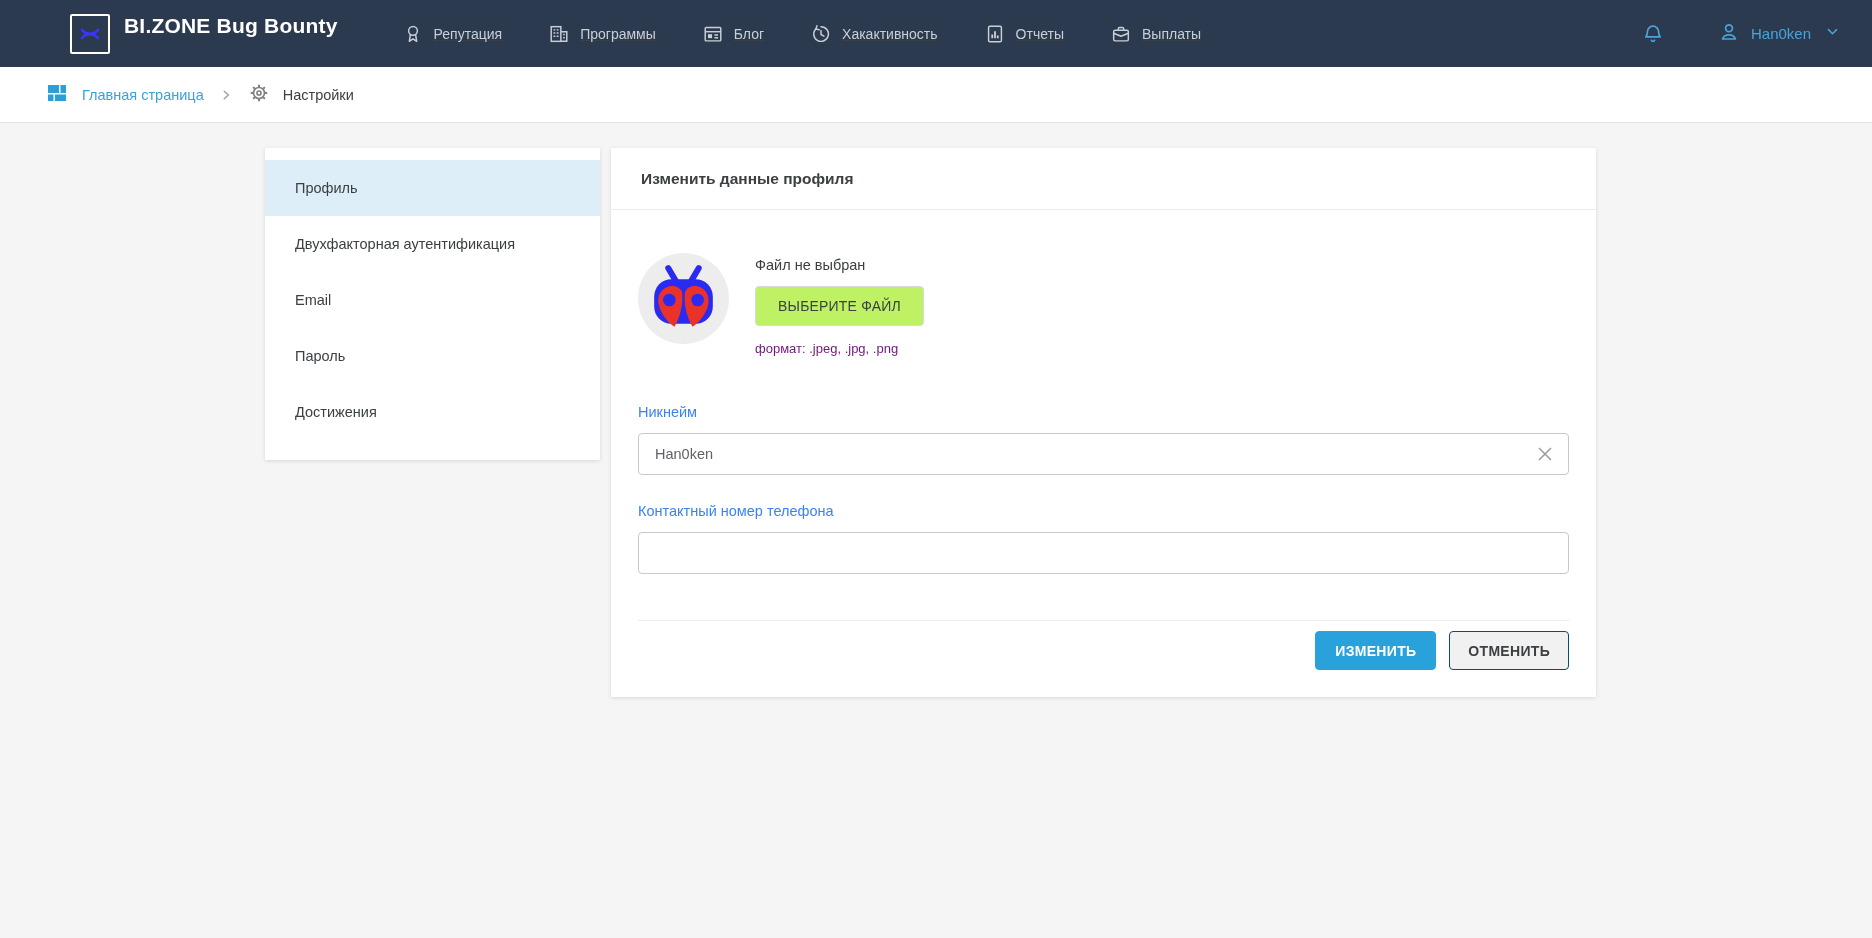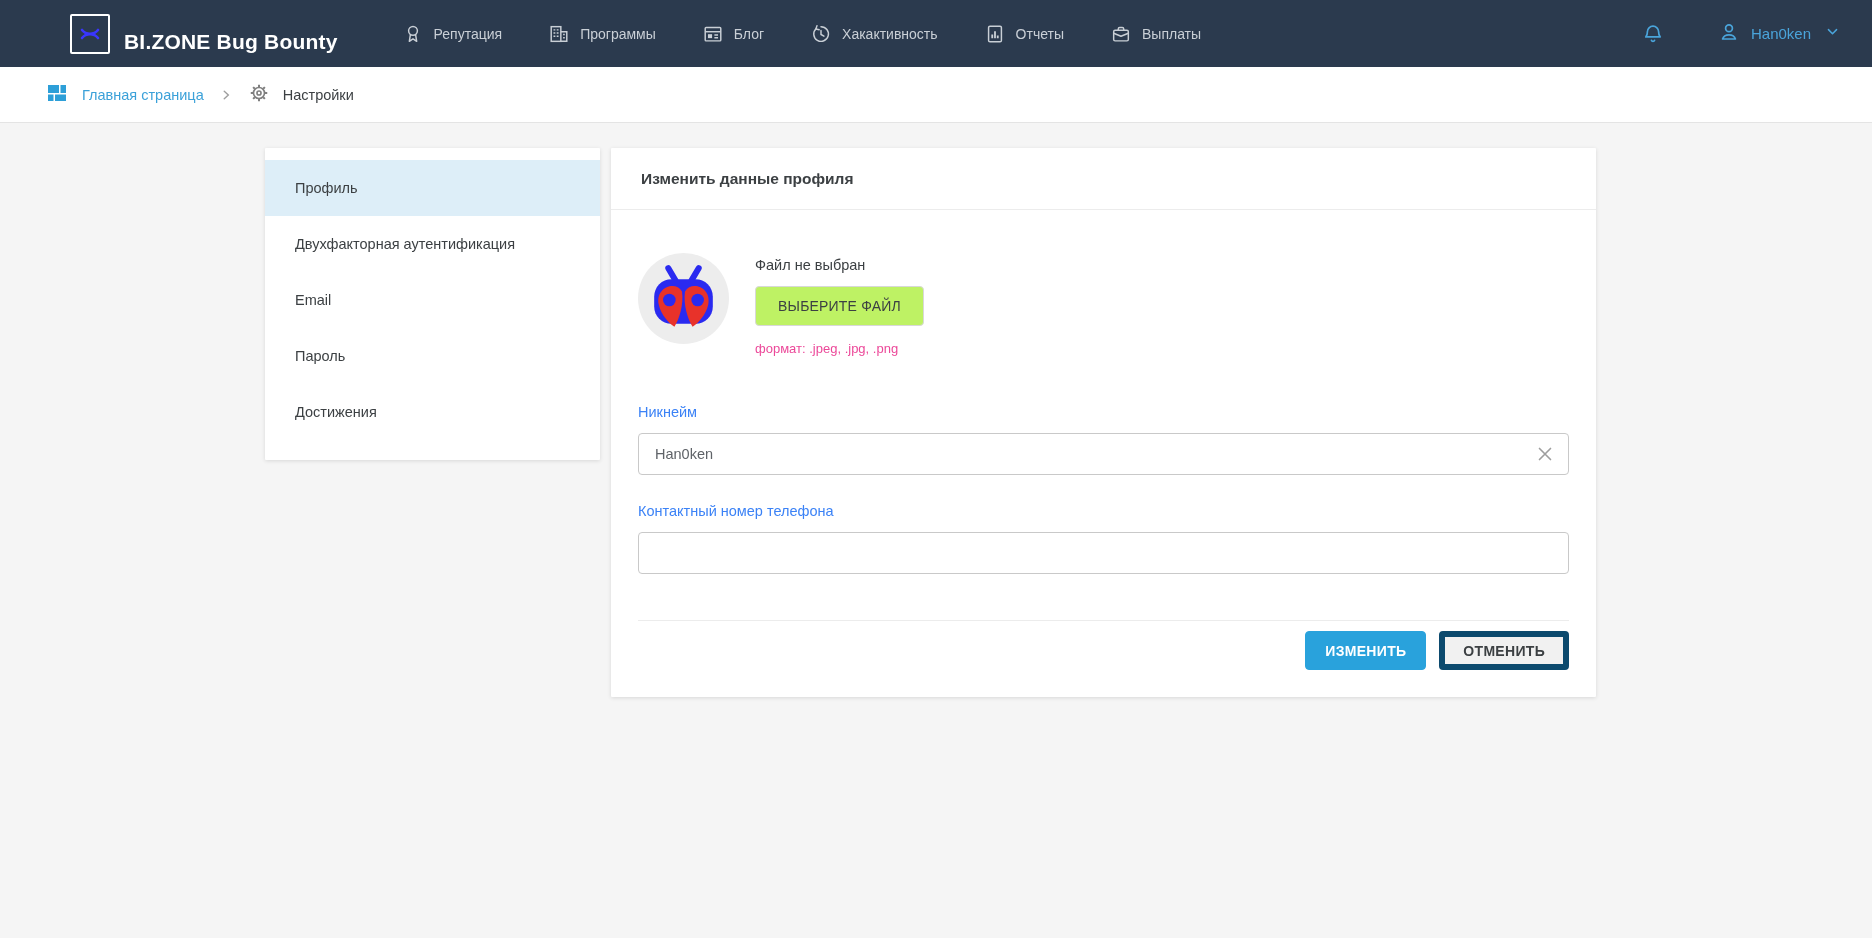"BI.ZONE Bug Bounty" .brand { align-items: flex-end -> flex-start }
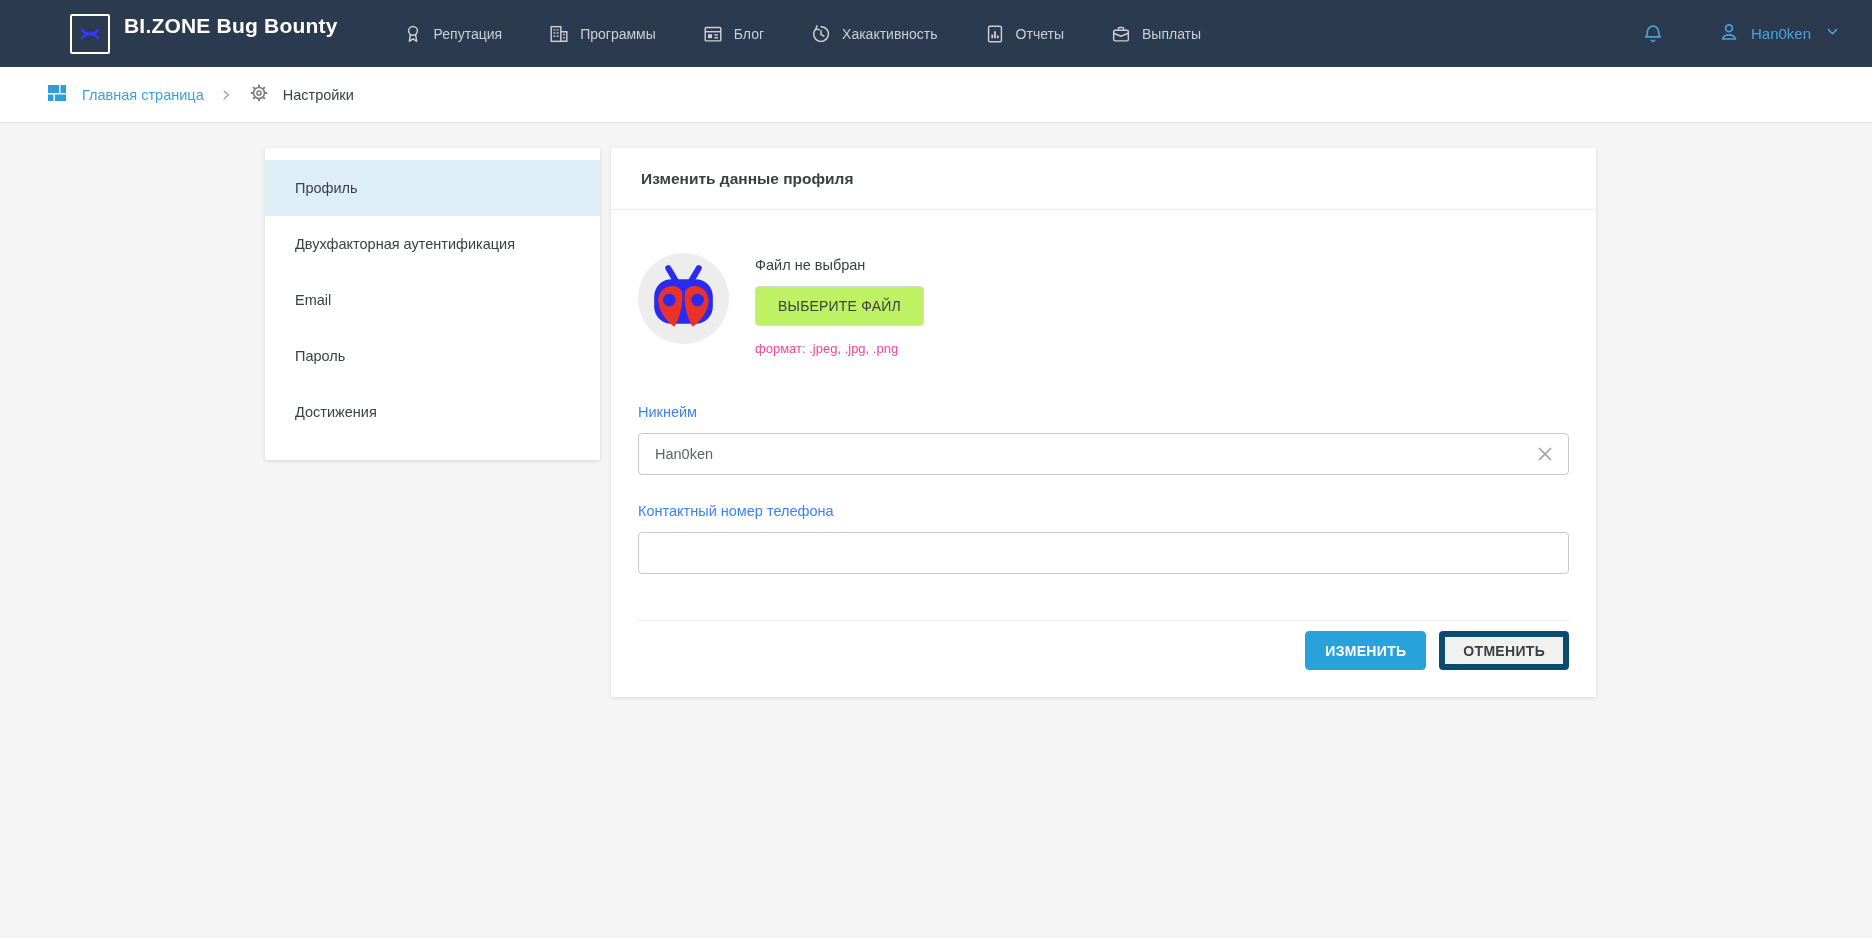"Репутация" .nav-menu { text-decoration: none -> underline }
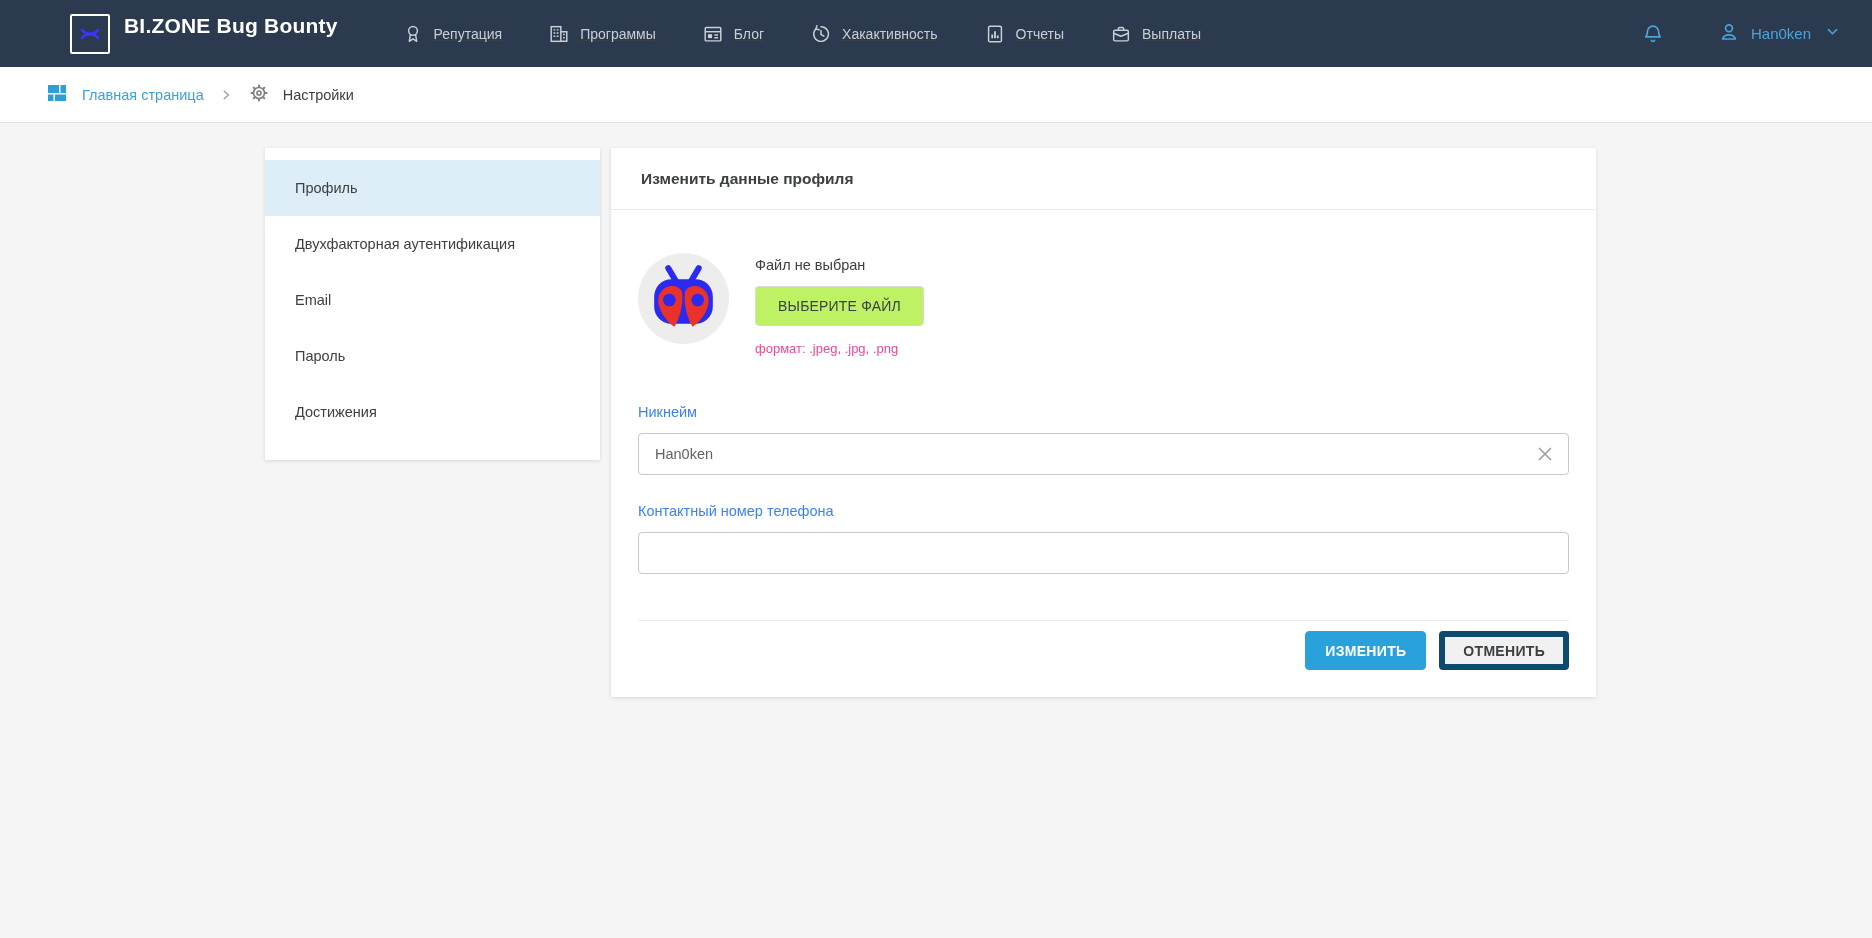"формат: .jpeg, .jpg, .png" .format-hint { color: #ec4899 -> #701a75 }
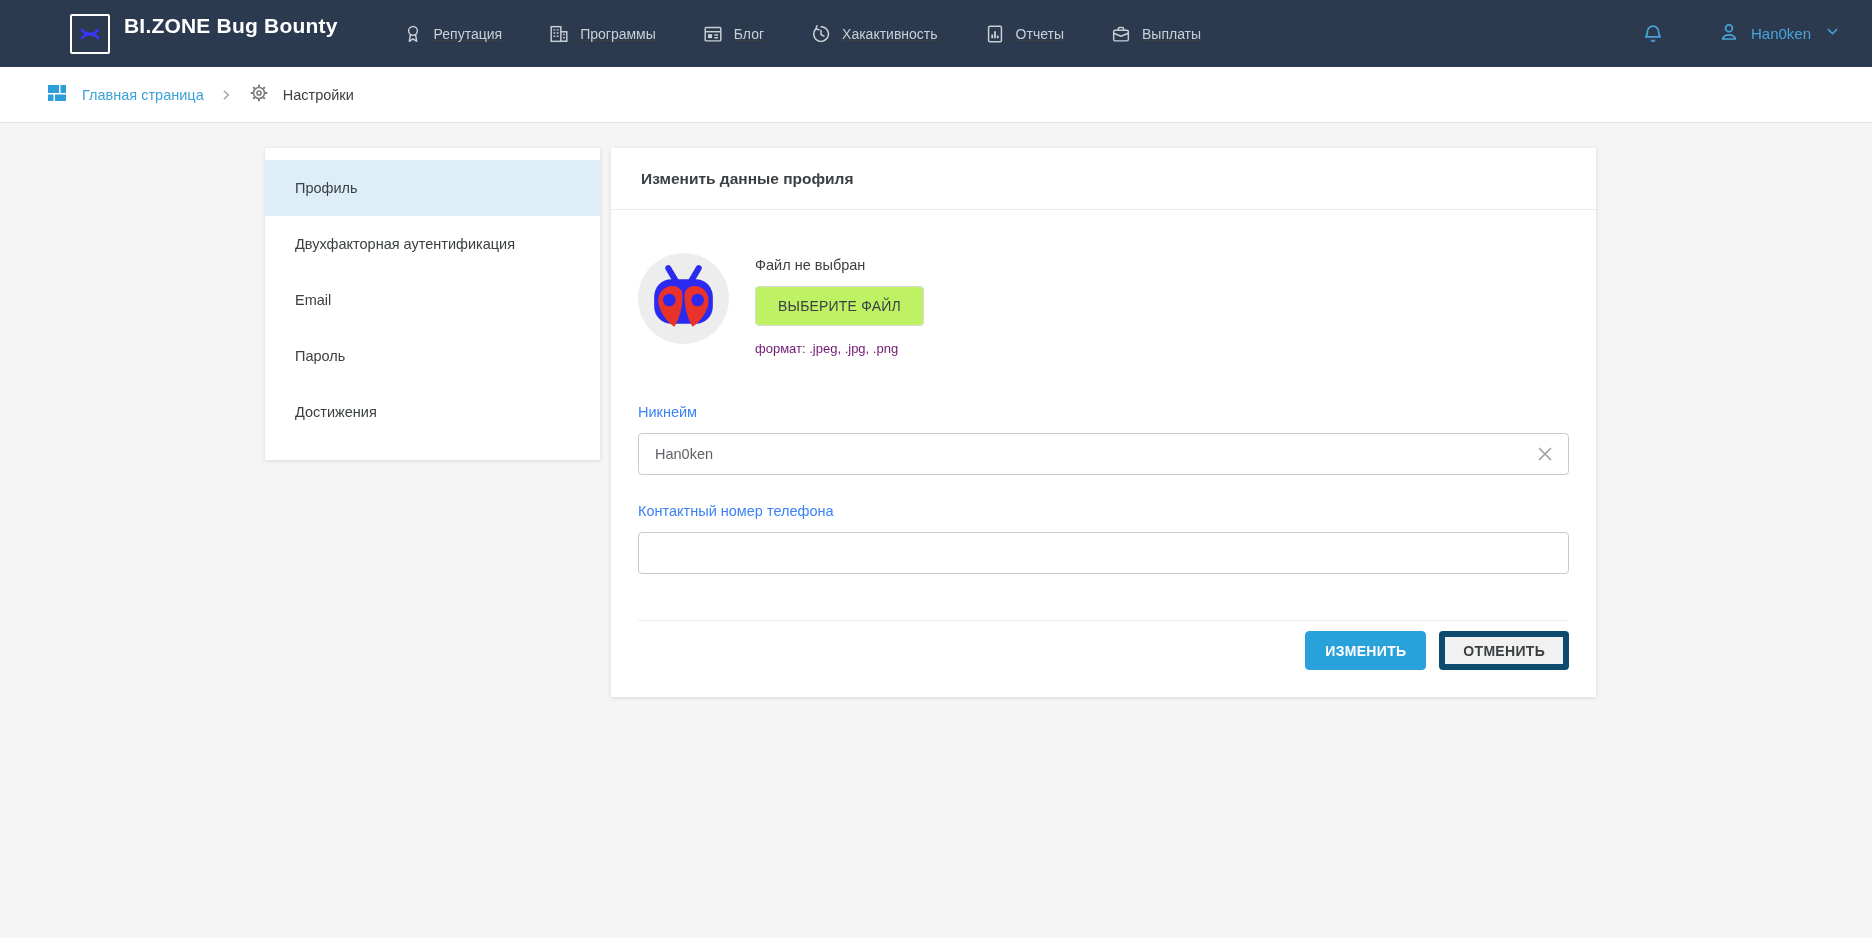"ОТМЕНИТЬ" .btn-secondary { border: 6px solid #0c4a6e -> 1px solid #0c4a6e }
